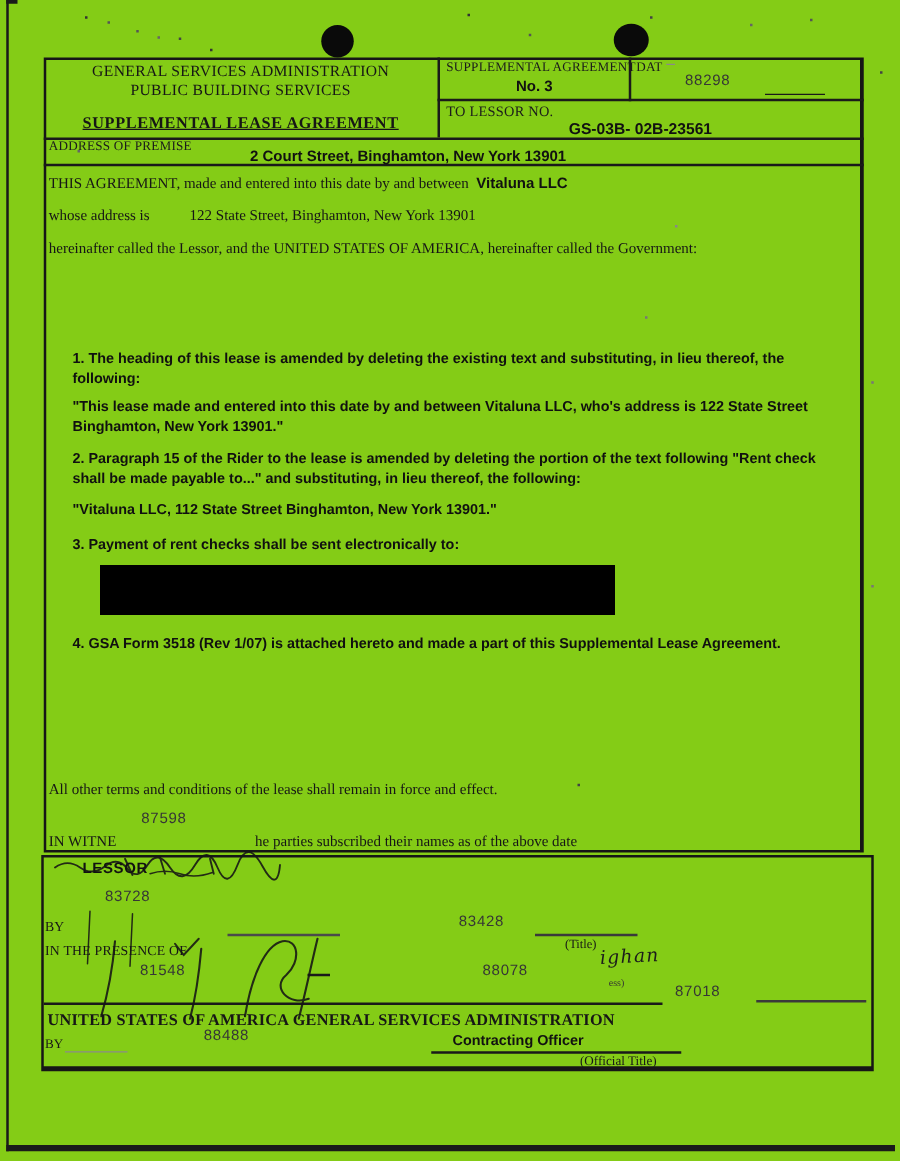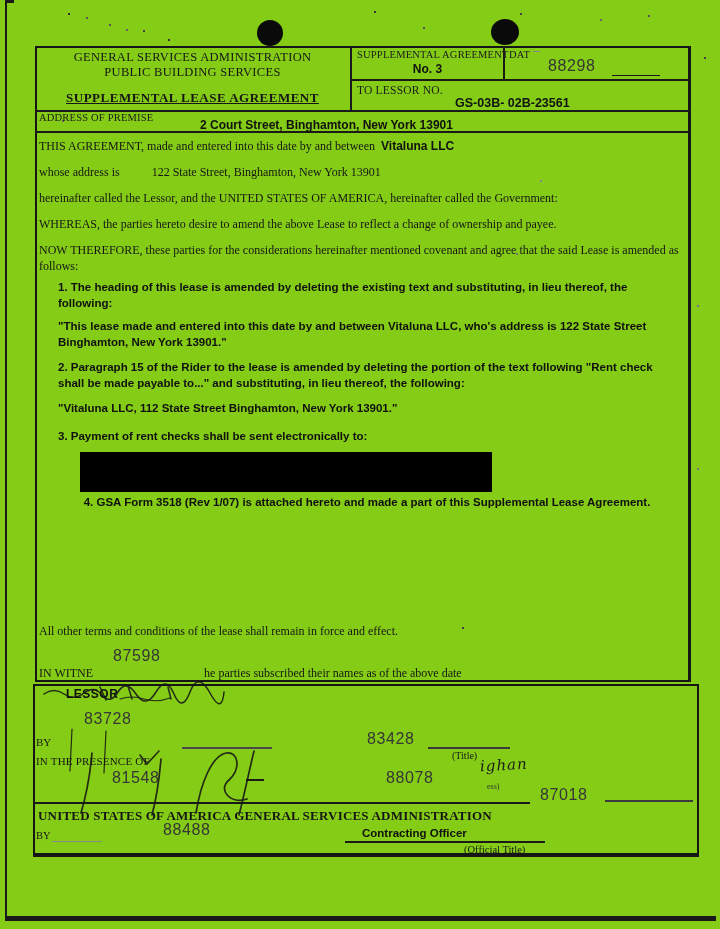"88298" .stamp { font-size: 16px -> 12px }
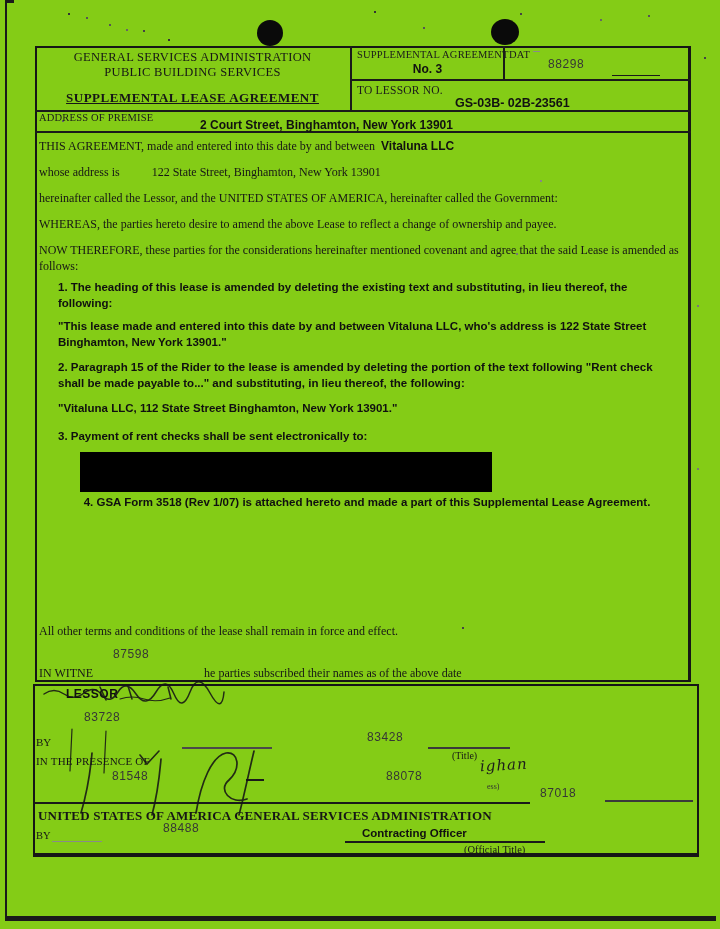"WHEREAS, the parties hereto desire" div.para { html: <div>WHEREAS, the parties hereto desire to amend the above Lease to reflect a change of ownership and payee.</div> -> none }
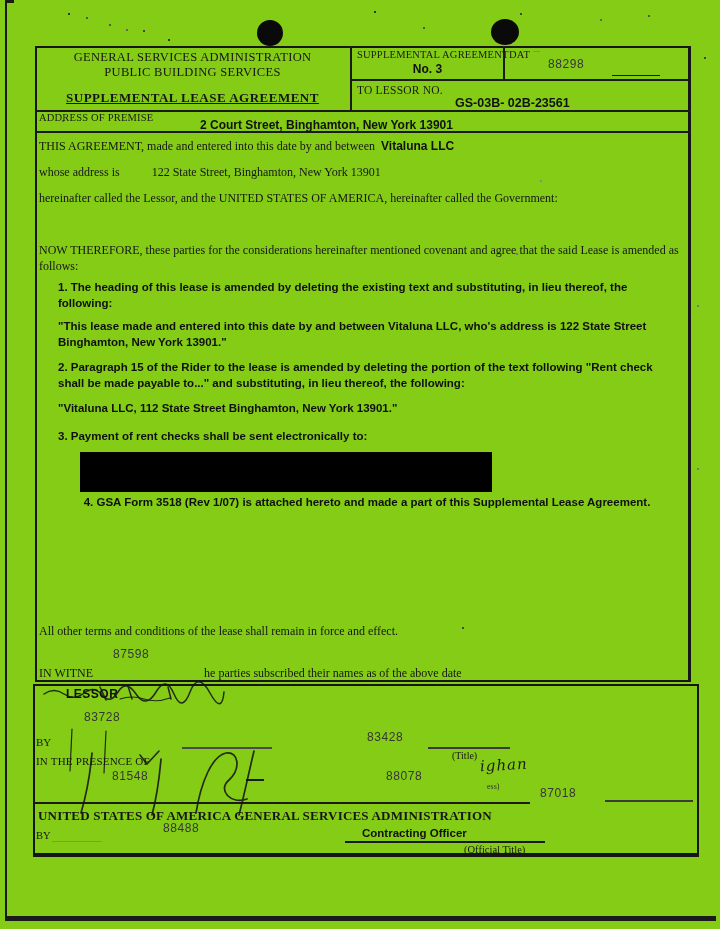"NOW THEREFORE, these parties for" div.para { html: <div>NOW THEREFORE, these parties for the considerations hereinafter mentioned covenant and agree that the said Lease is amended as follows:</div> -> none }
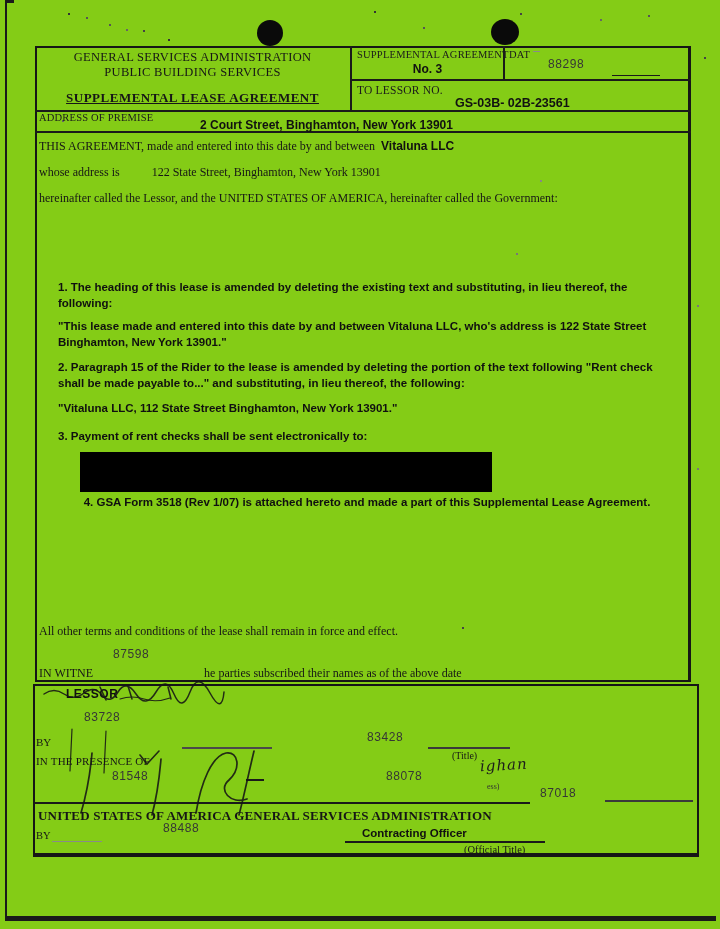"4. GSA Form 3518 (Rev" div.item { text-align: center -> none; top: 495px -> 508px }
